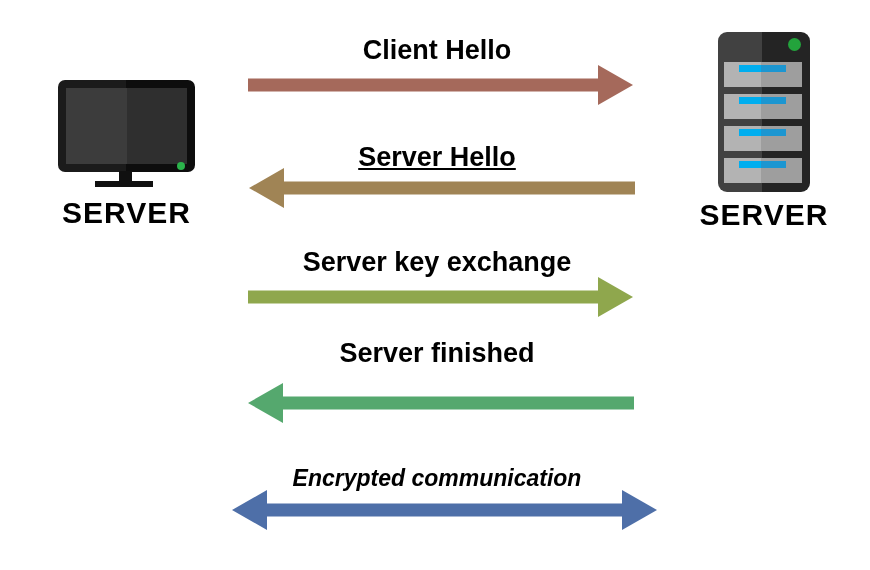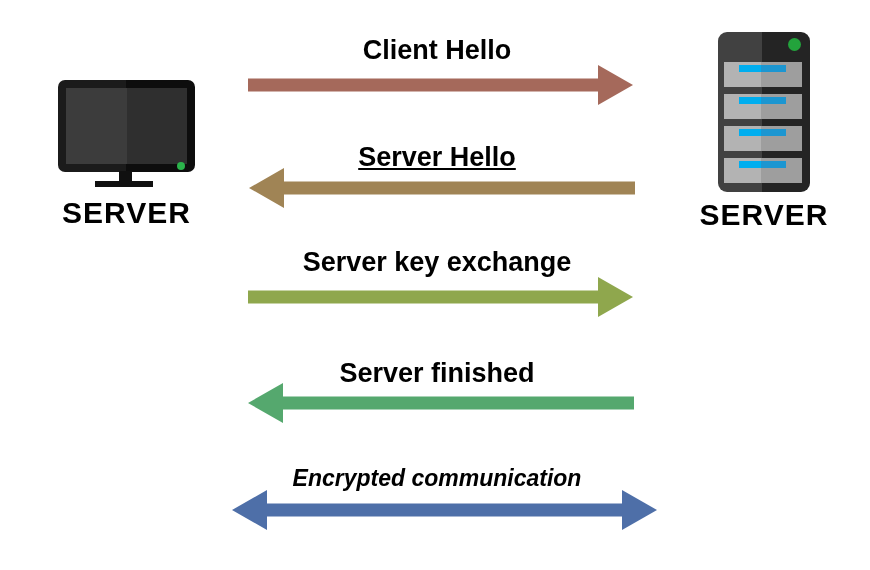"Server finished" .msg-4 { top: 360px -> 340px }
